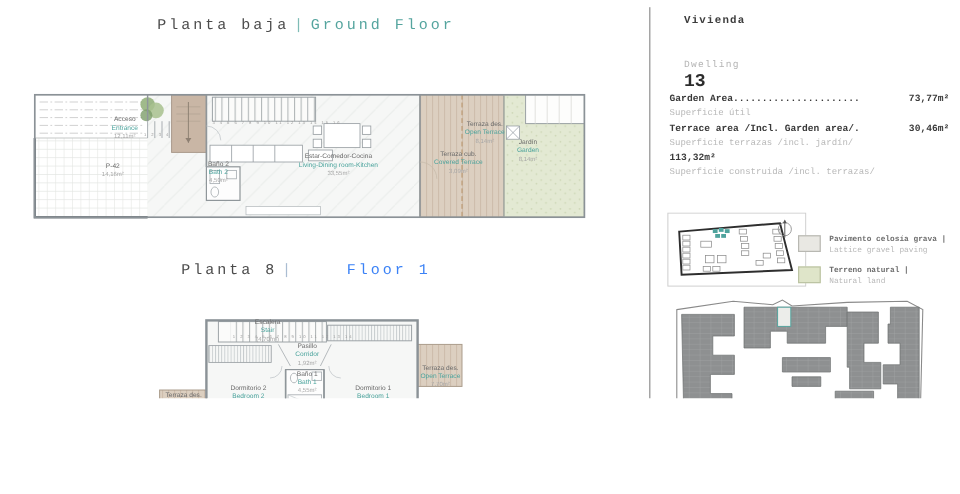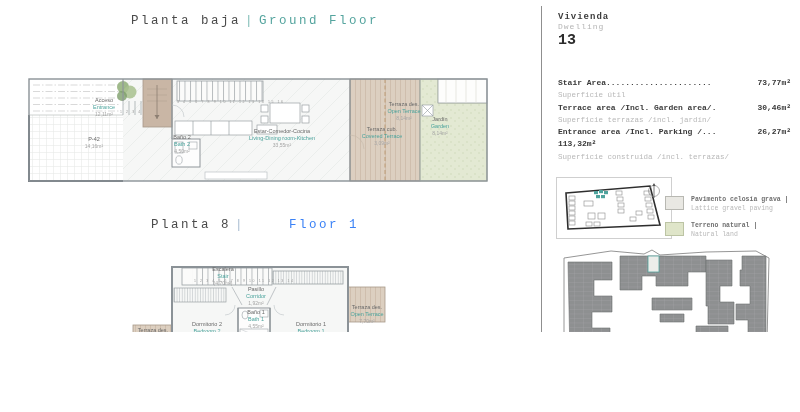"Vivienda" .dwelling { left: 558px -> 570px }
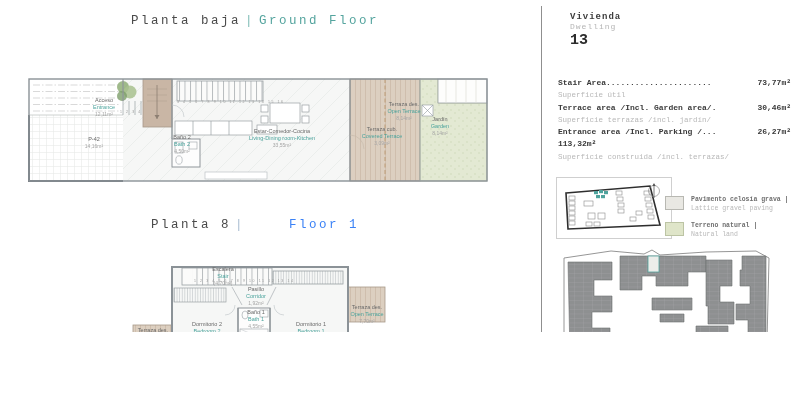"Dwelling" .dw-en { margin-top: none -> 28px }
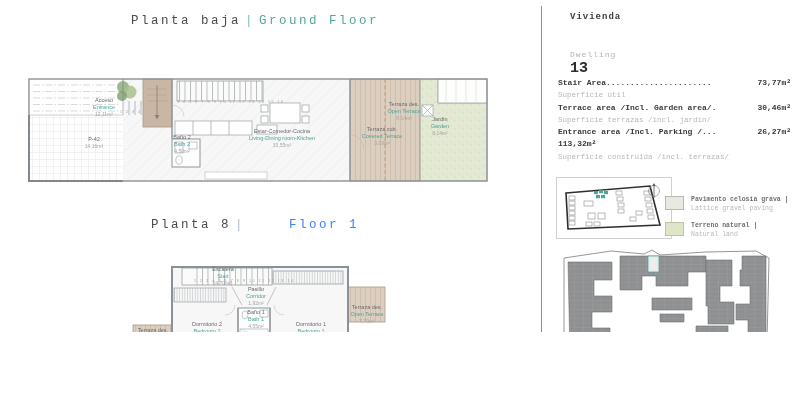"Stair Area......................" span { text: Stair -> Garden }
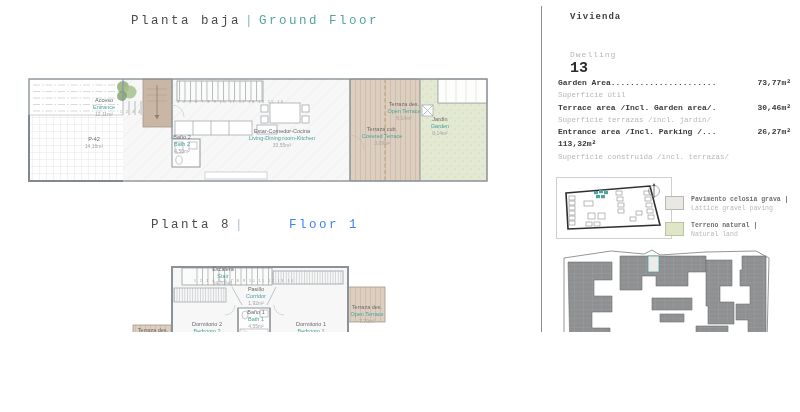"Entrance area /Incl. Parking /..." div.arow { html: <div> <span>Entrance area /Incl. Parking /...</span> <span>26,27m²</span> </div> -> none }
